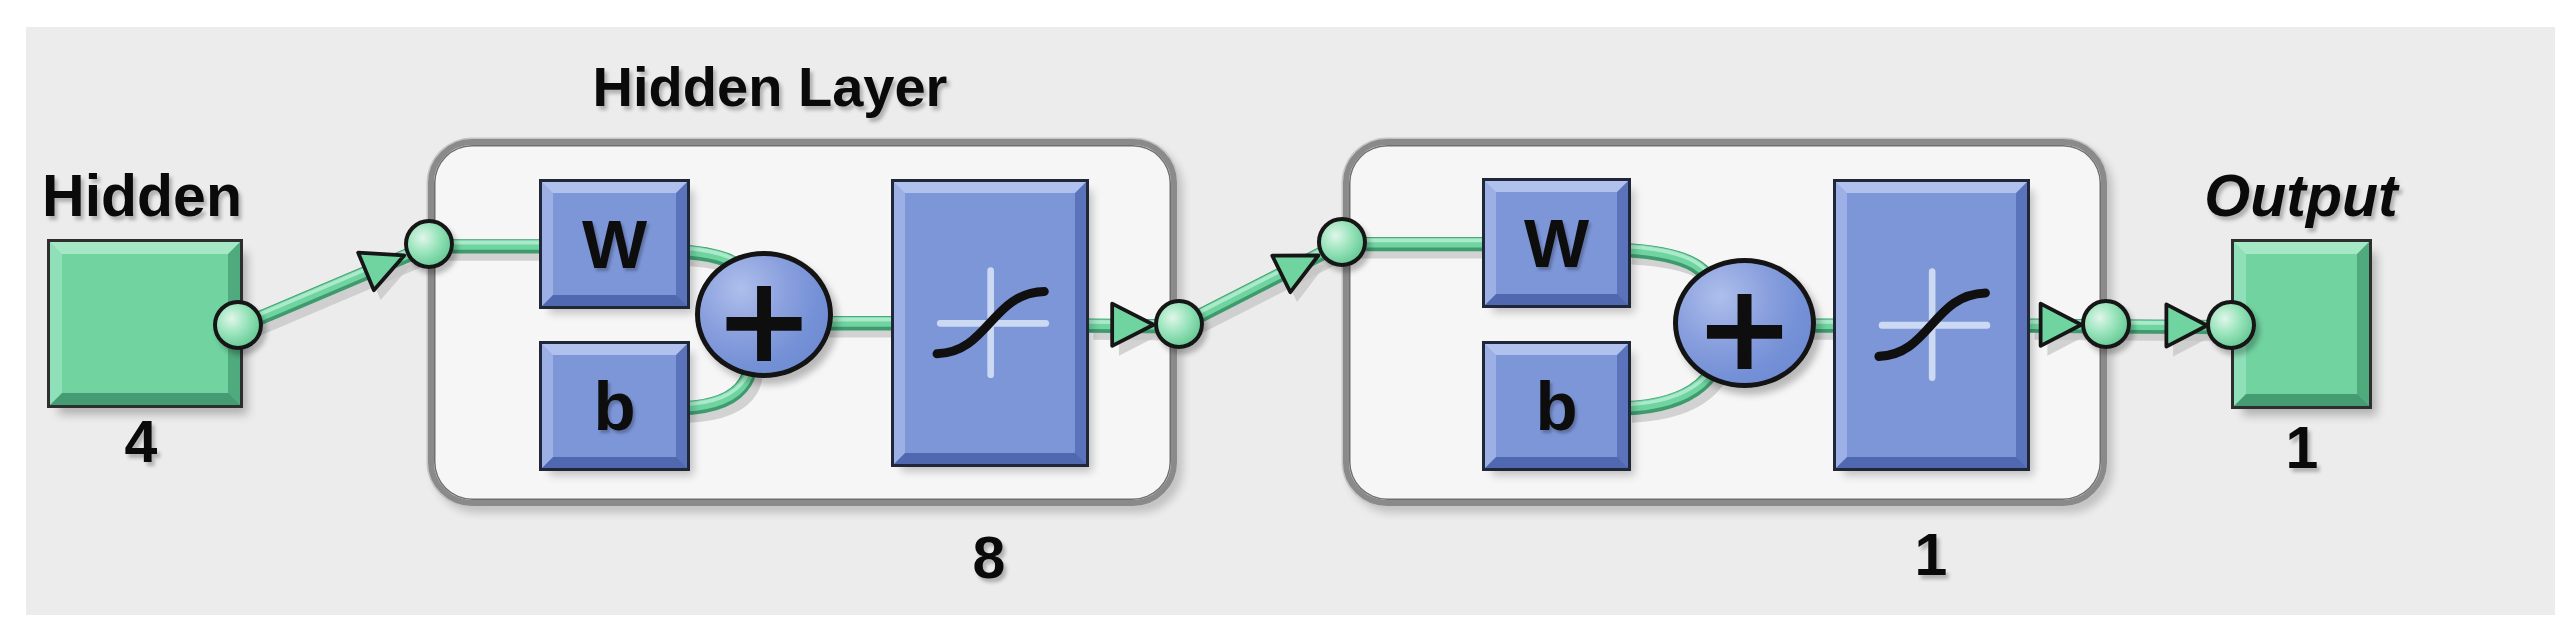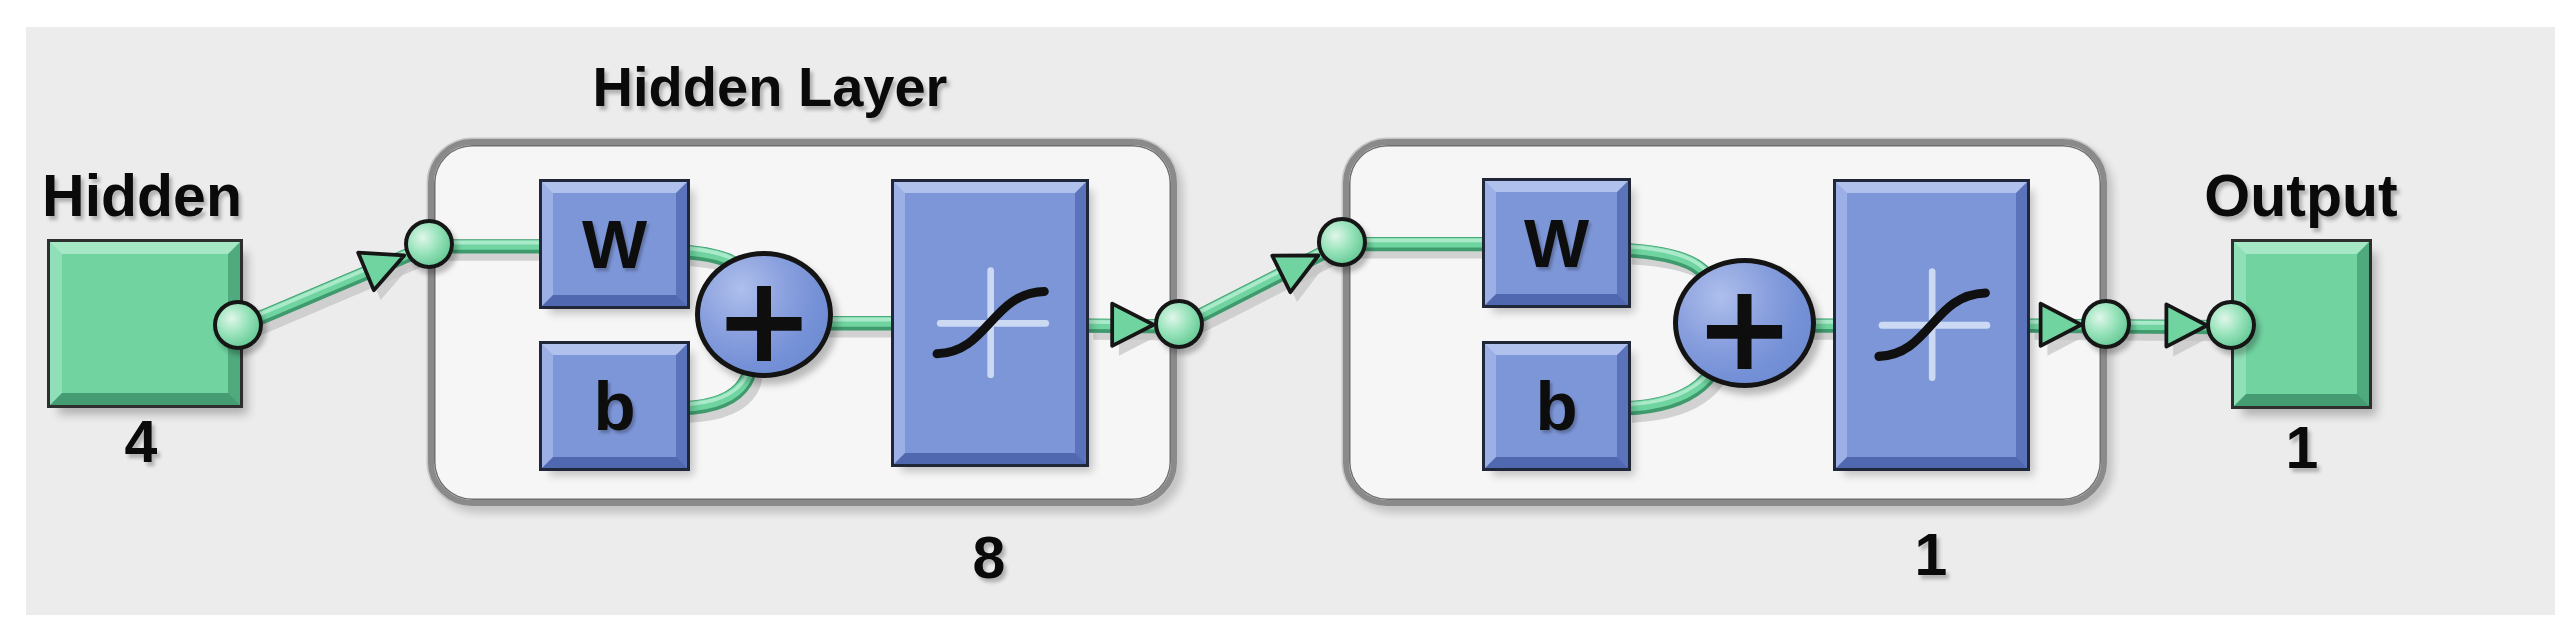"Output" div.lbl { font-style: none -> italic }
